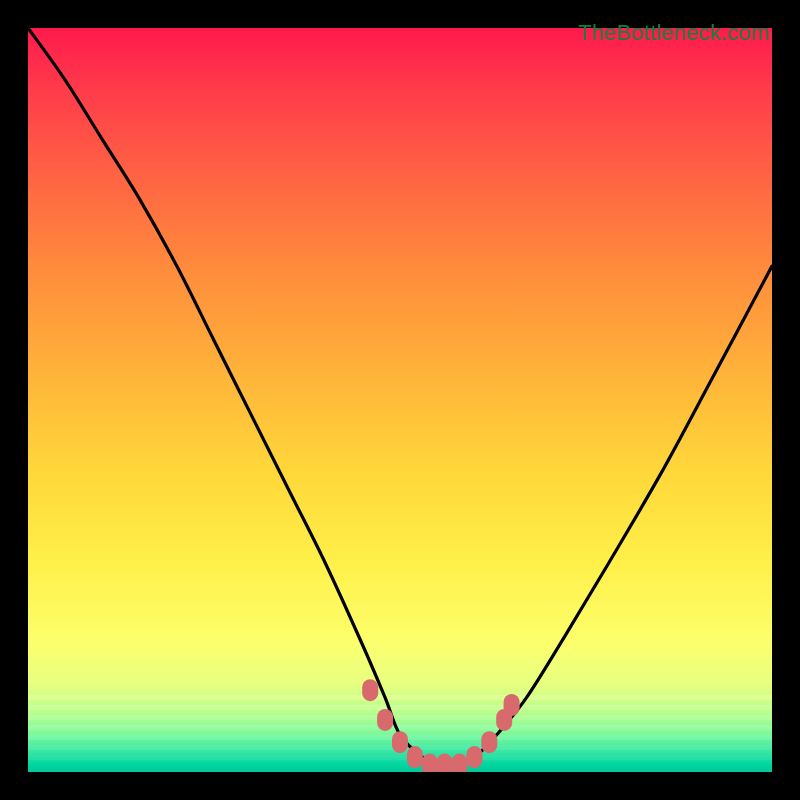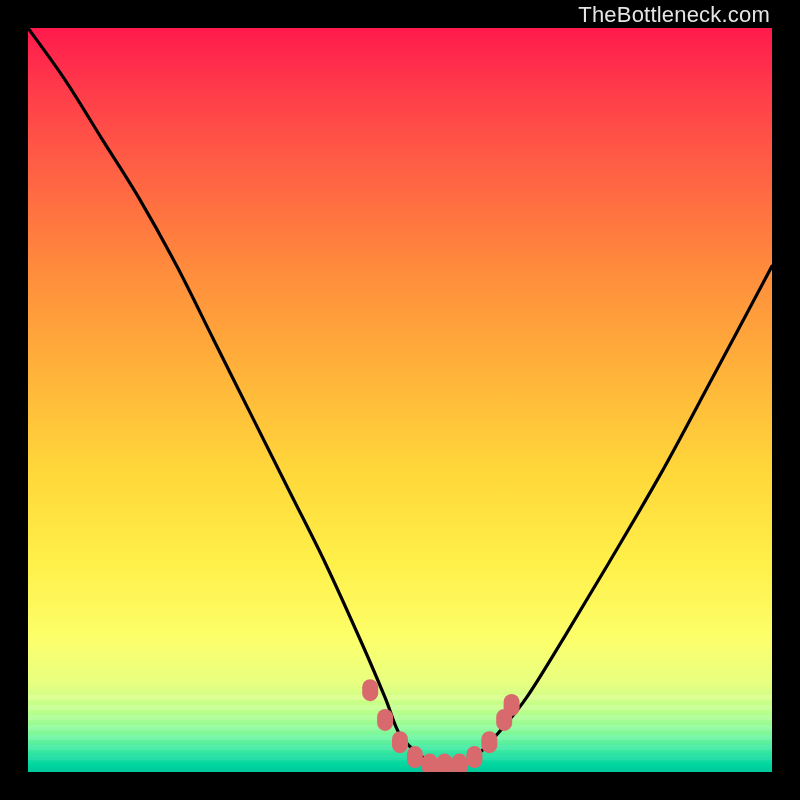"TheBottleneck.com" .watermark { color: #e5e5e5 -> #15803d; top: 2px -> 20px }
